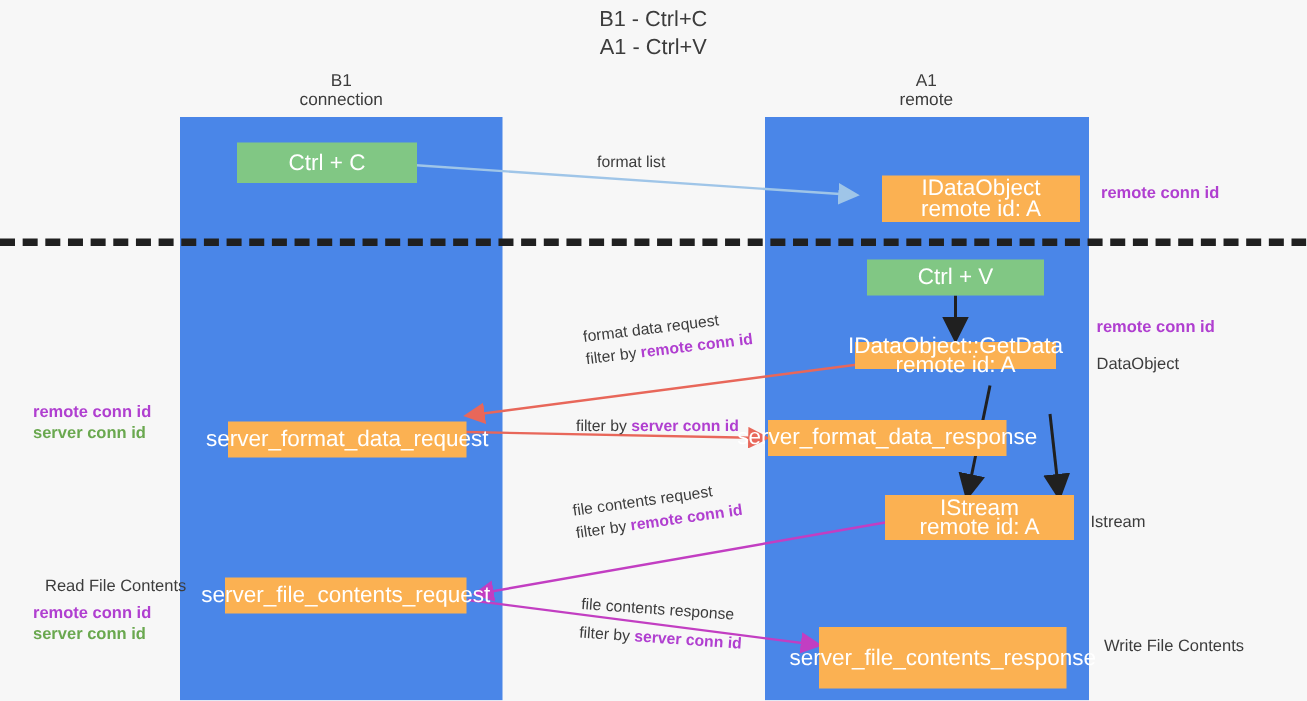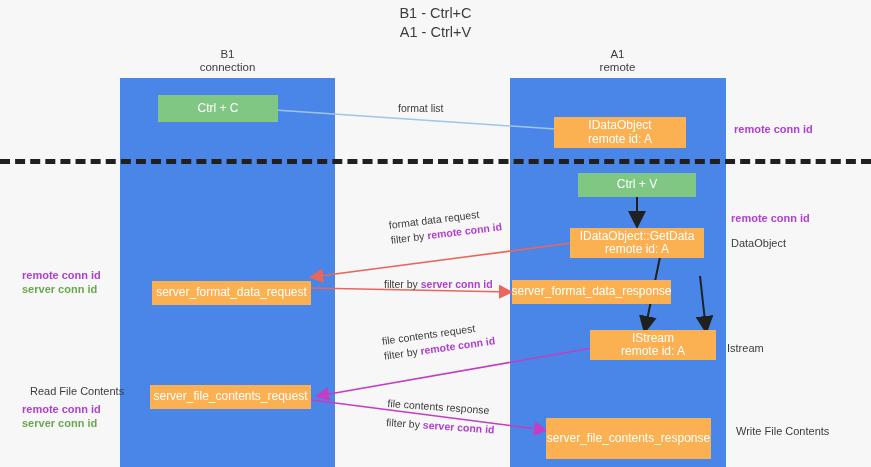"Ctrl + C" .box { font-size: 12px -> 15px }
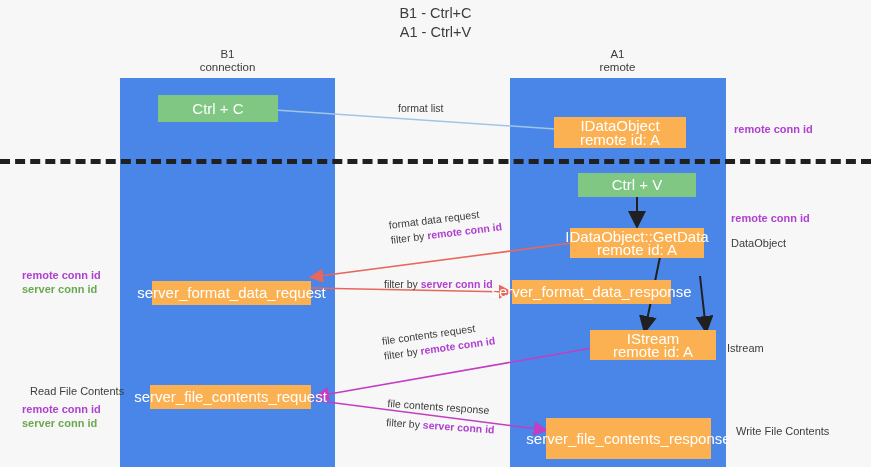"IDataObject" div.box { left: 554px -> 588px }
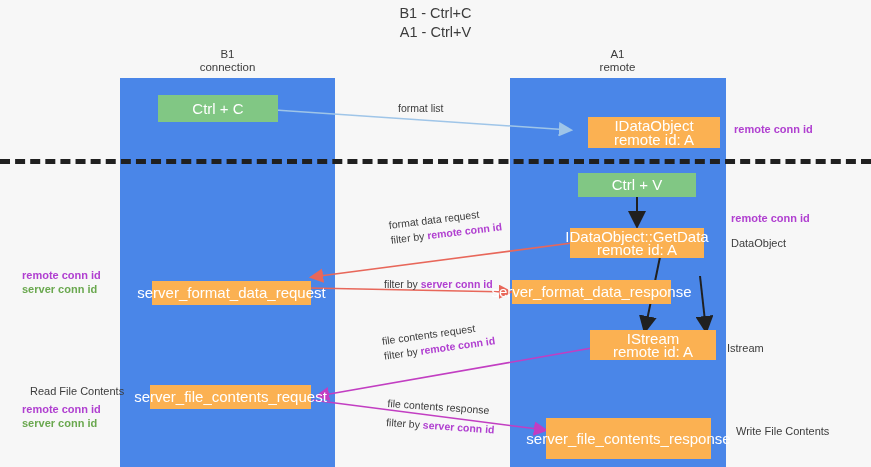"IDataObject::GetData" div.box { height: 30px -> 18px }
